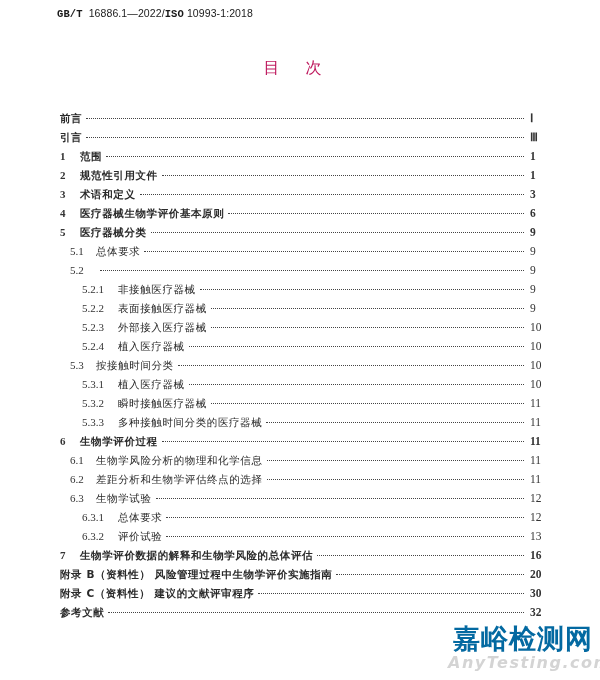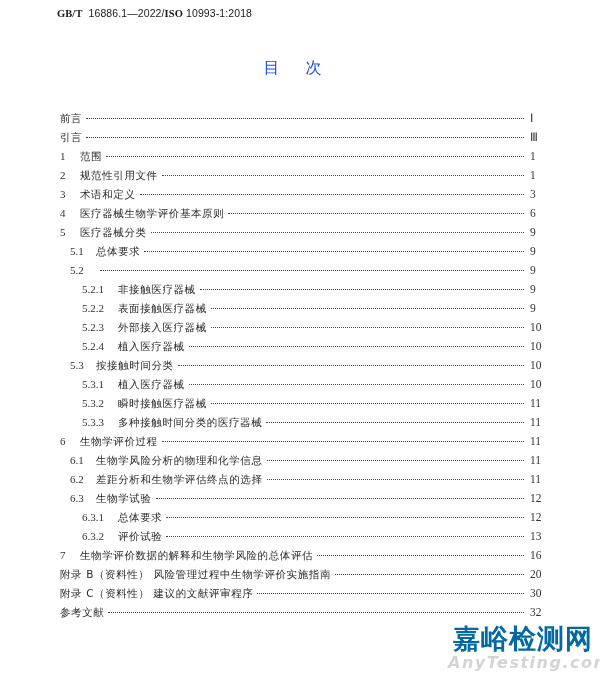"GB/T" .doc-header .bold { font-family: Liberation Serif, serif -> Liberation Mono, monospace }
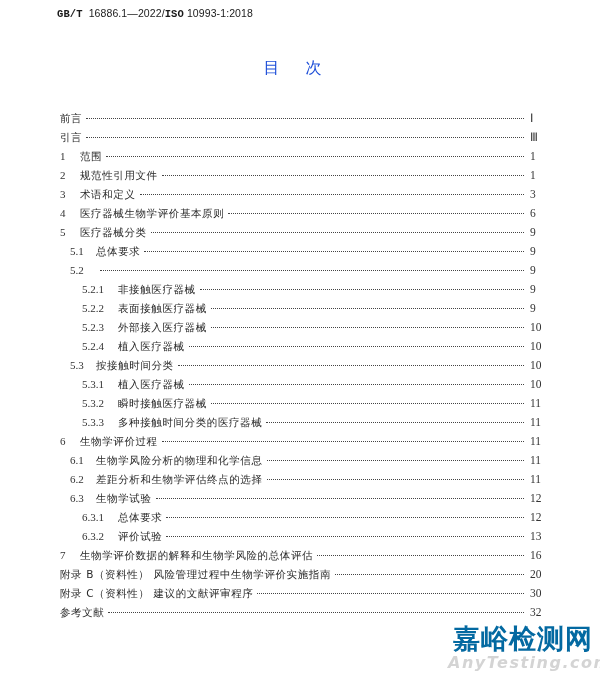"目 次" .title { color: #1d4ed8 -> #be185d }
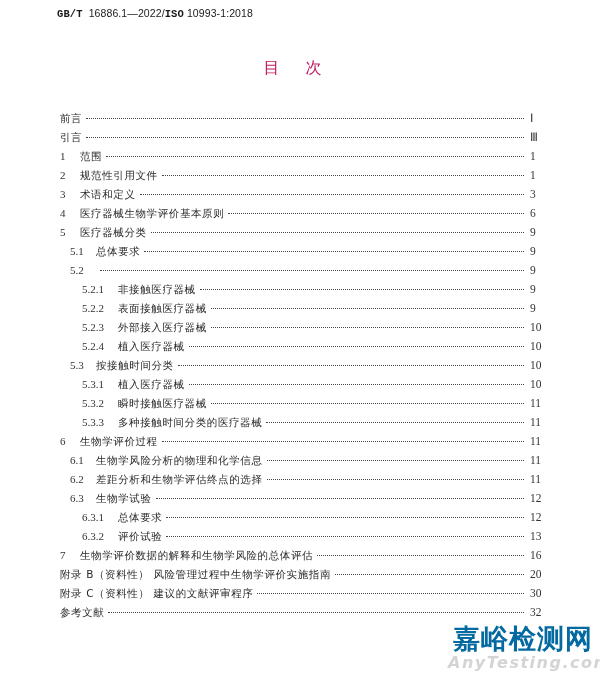"前言" .lvl0 { font-weight: none -> bold }
